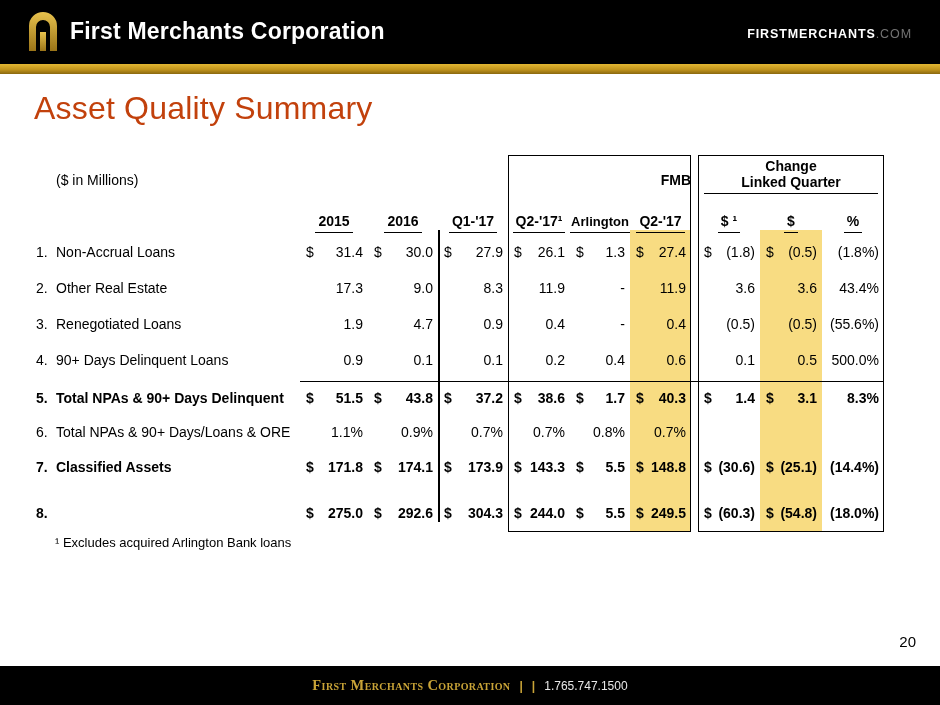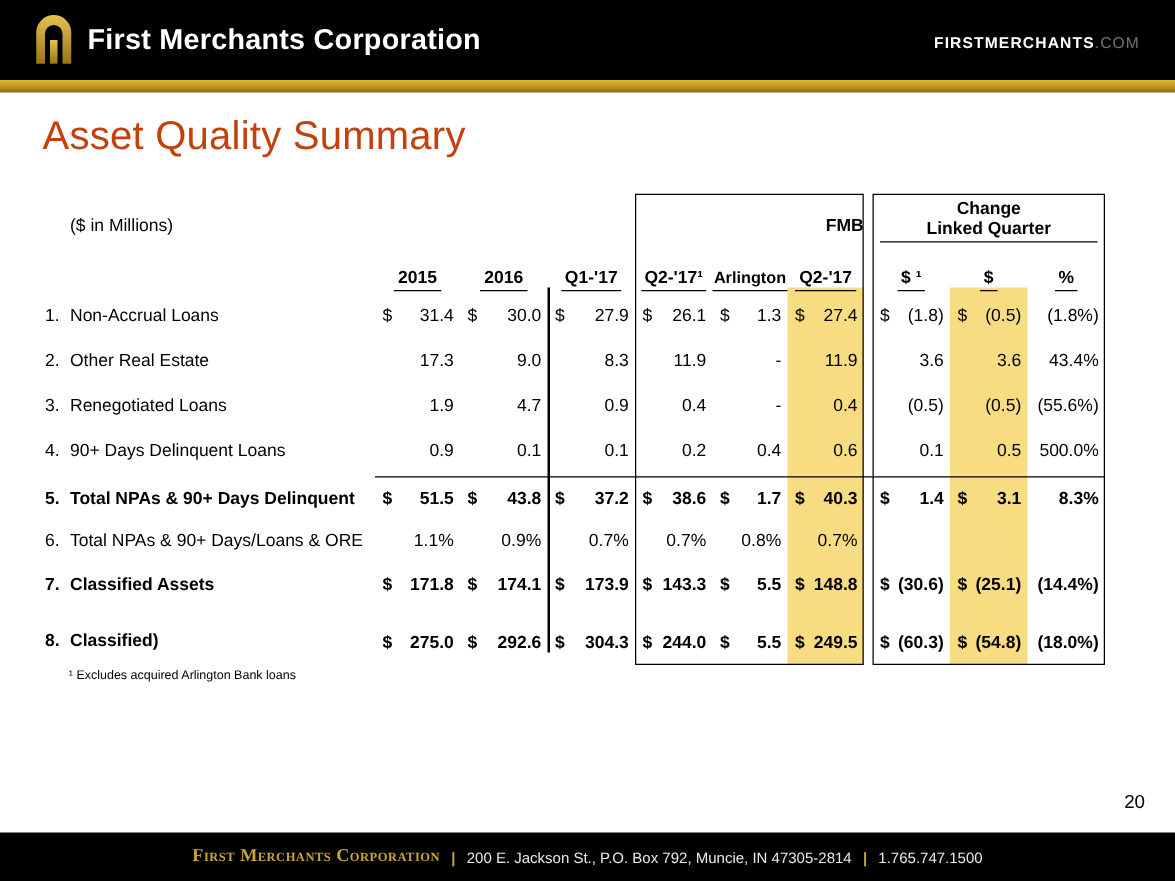"Classified)" div.lline { html: <div>Classified)</div> -> none }
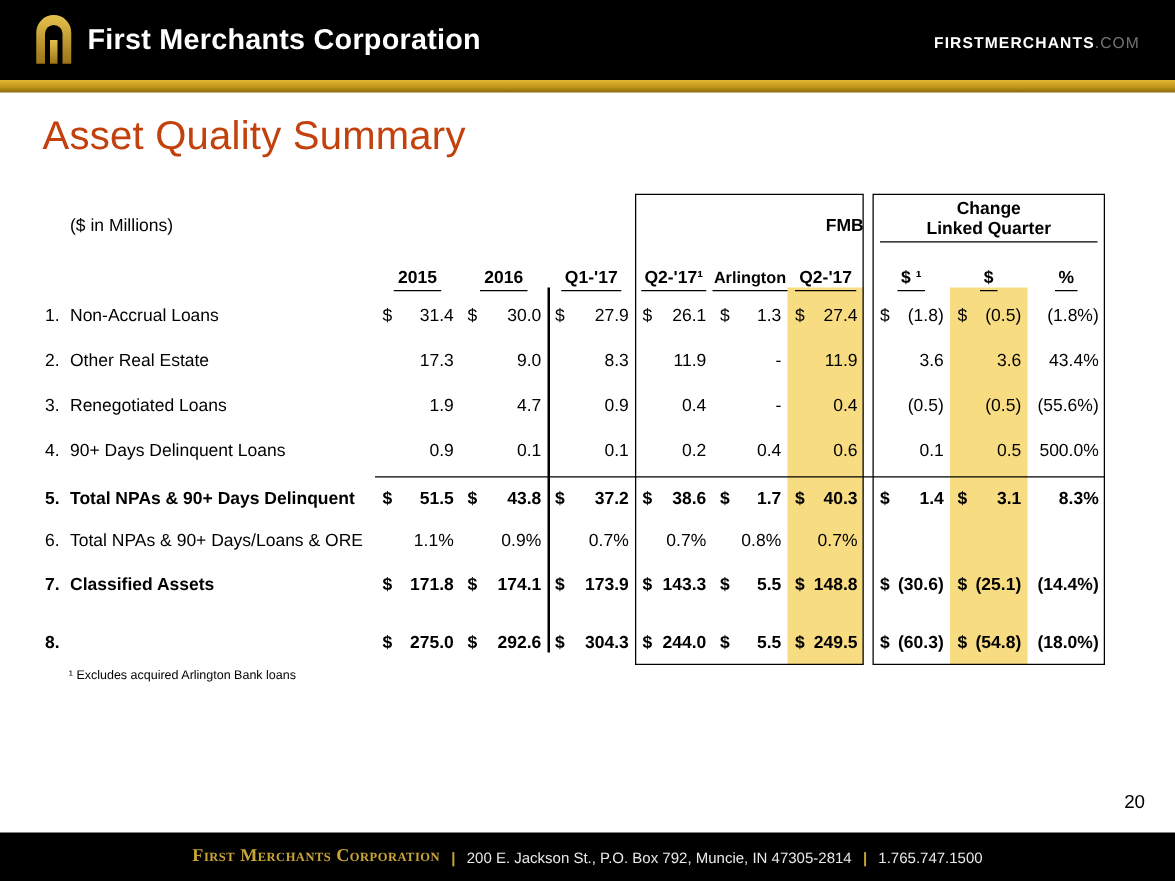"¹ Excludes acquired Arlington Bank" .footnote { font-size: 10px -> 13px }
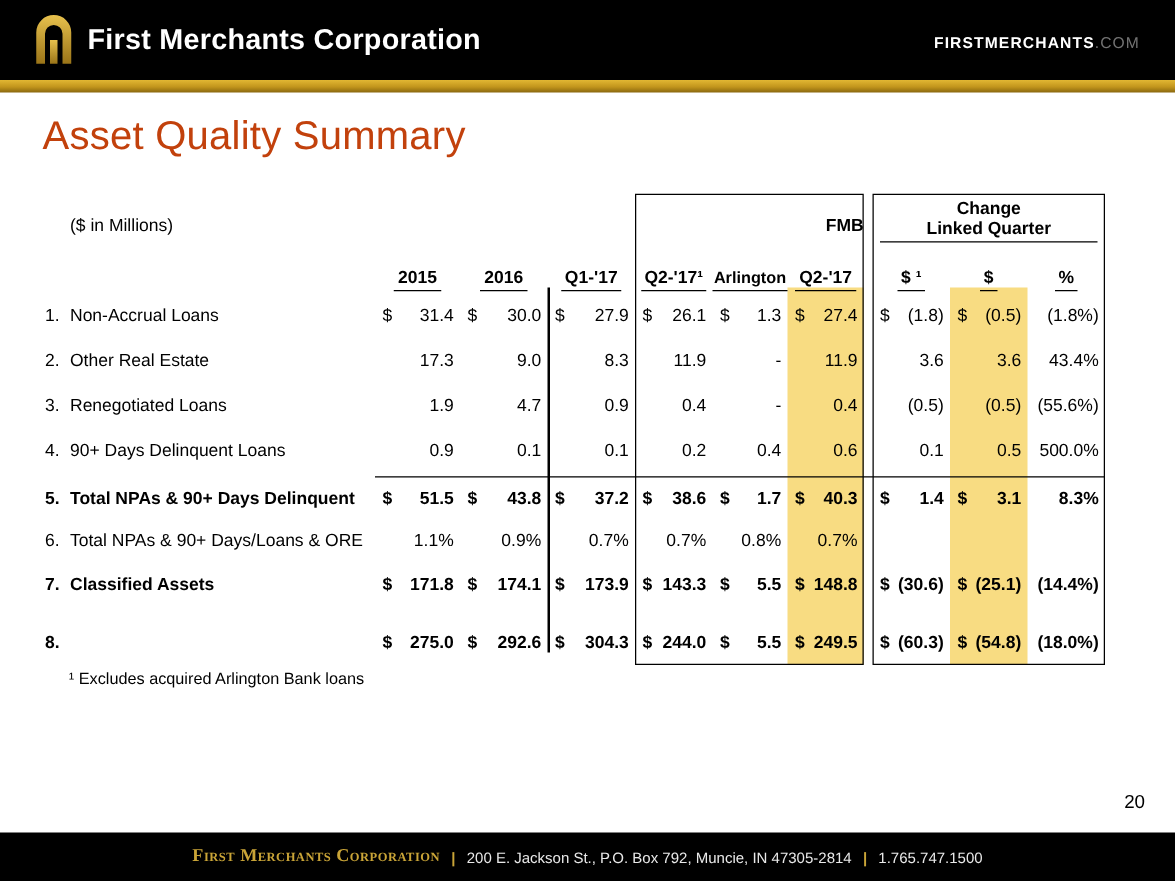"200 E. Jackson St., P.O." span { html: <span>200 E. Jackson St., P.O. Box 792, Muncie, IN 47305-2814</span> -> none }
